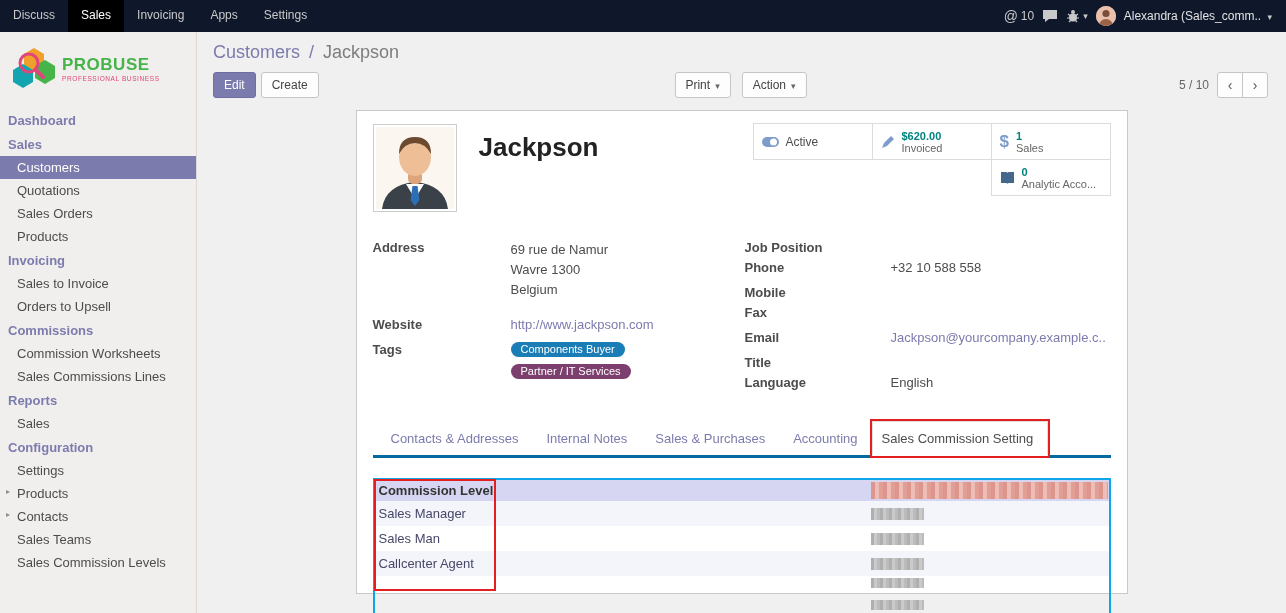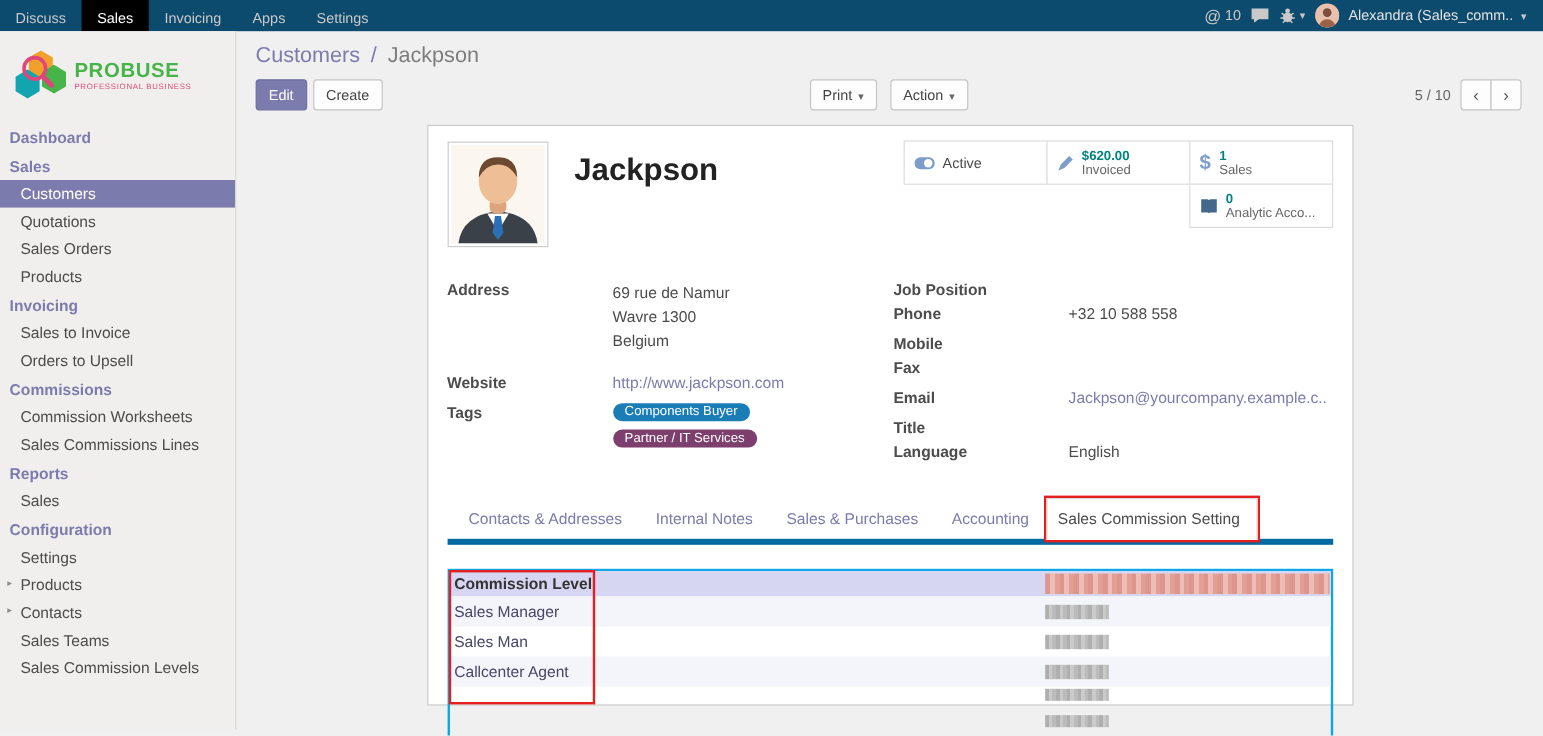"Discuss" .topbar { background: #0c4a6e -> #0f172a; height: 26px -> 32px }
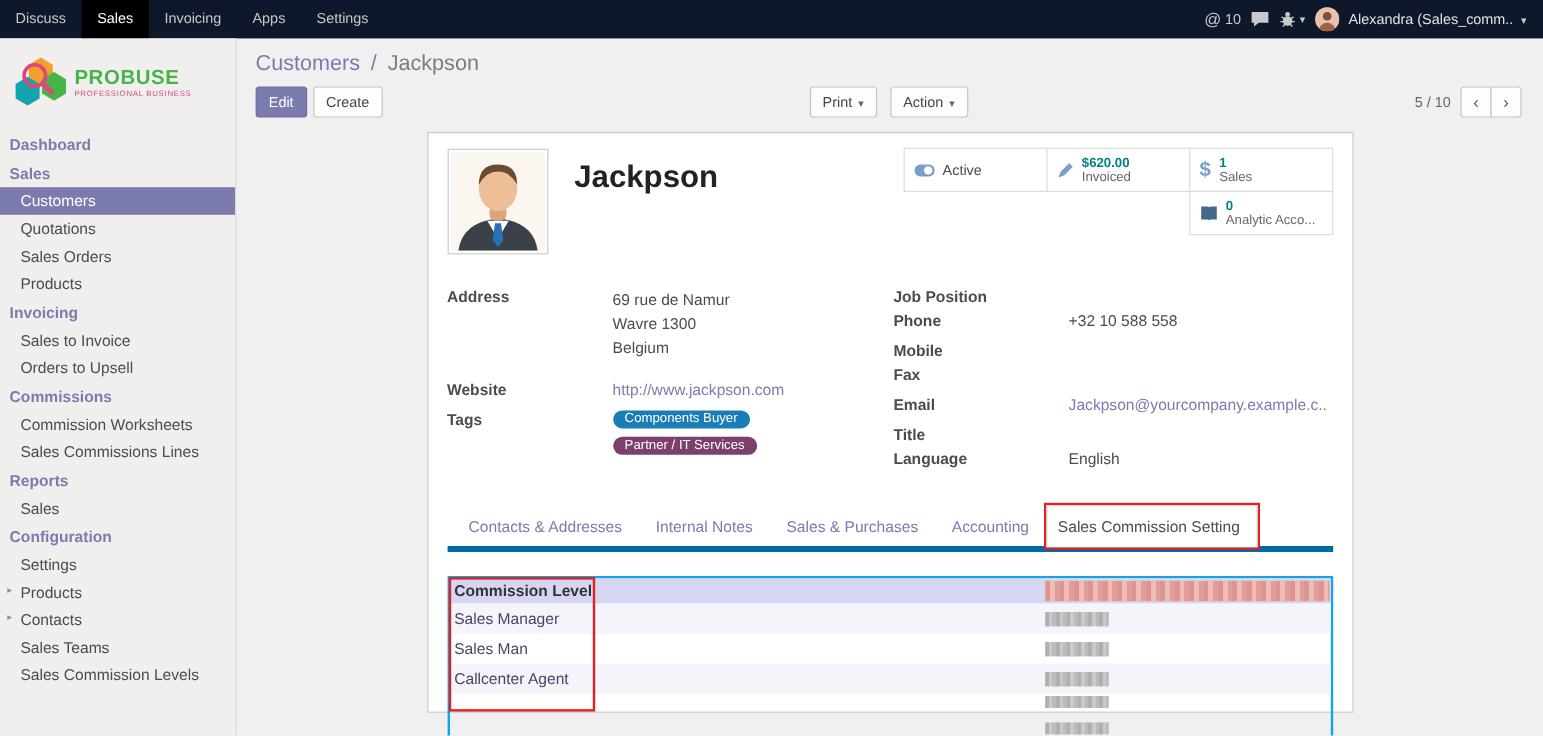"Contacts & Addresses" .tabs { border-bottom: 5px solid #0369a1 -> 3px solid #0369a1 }
